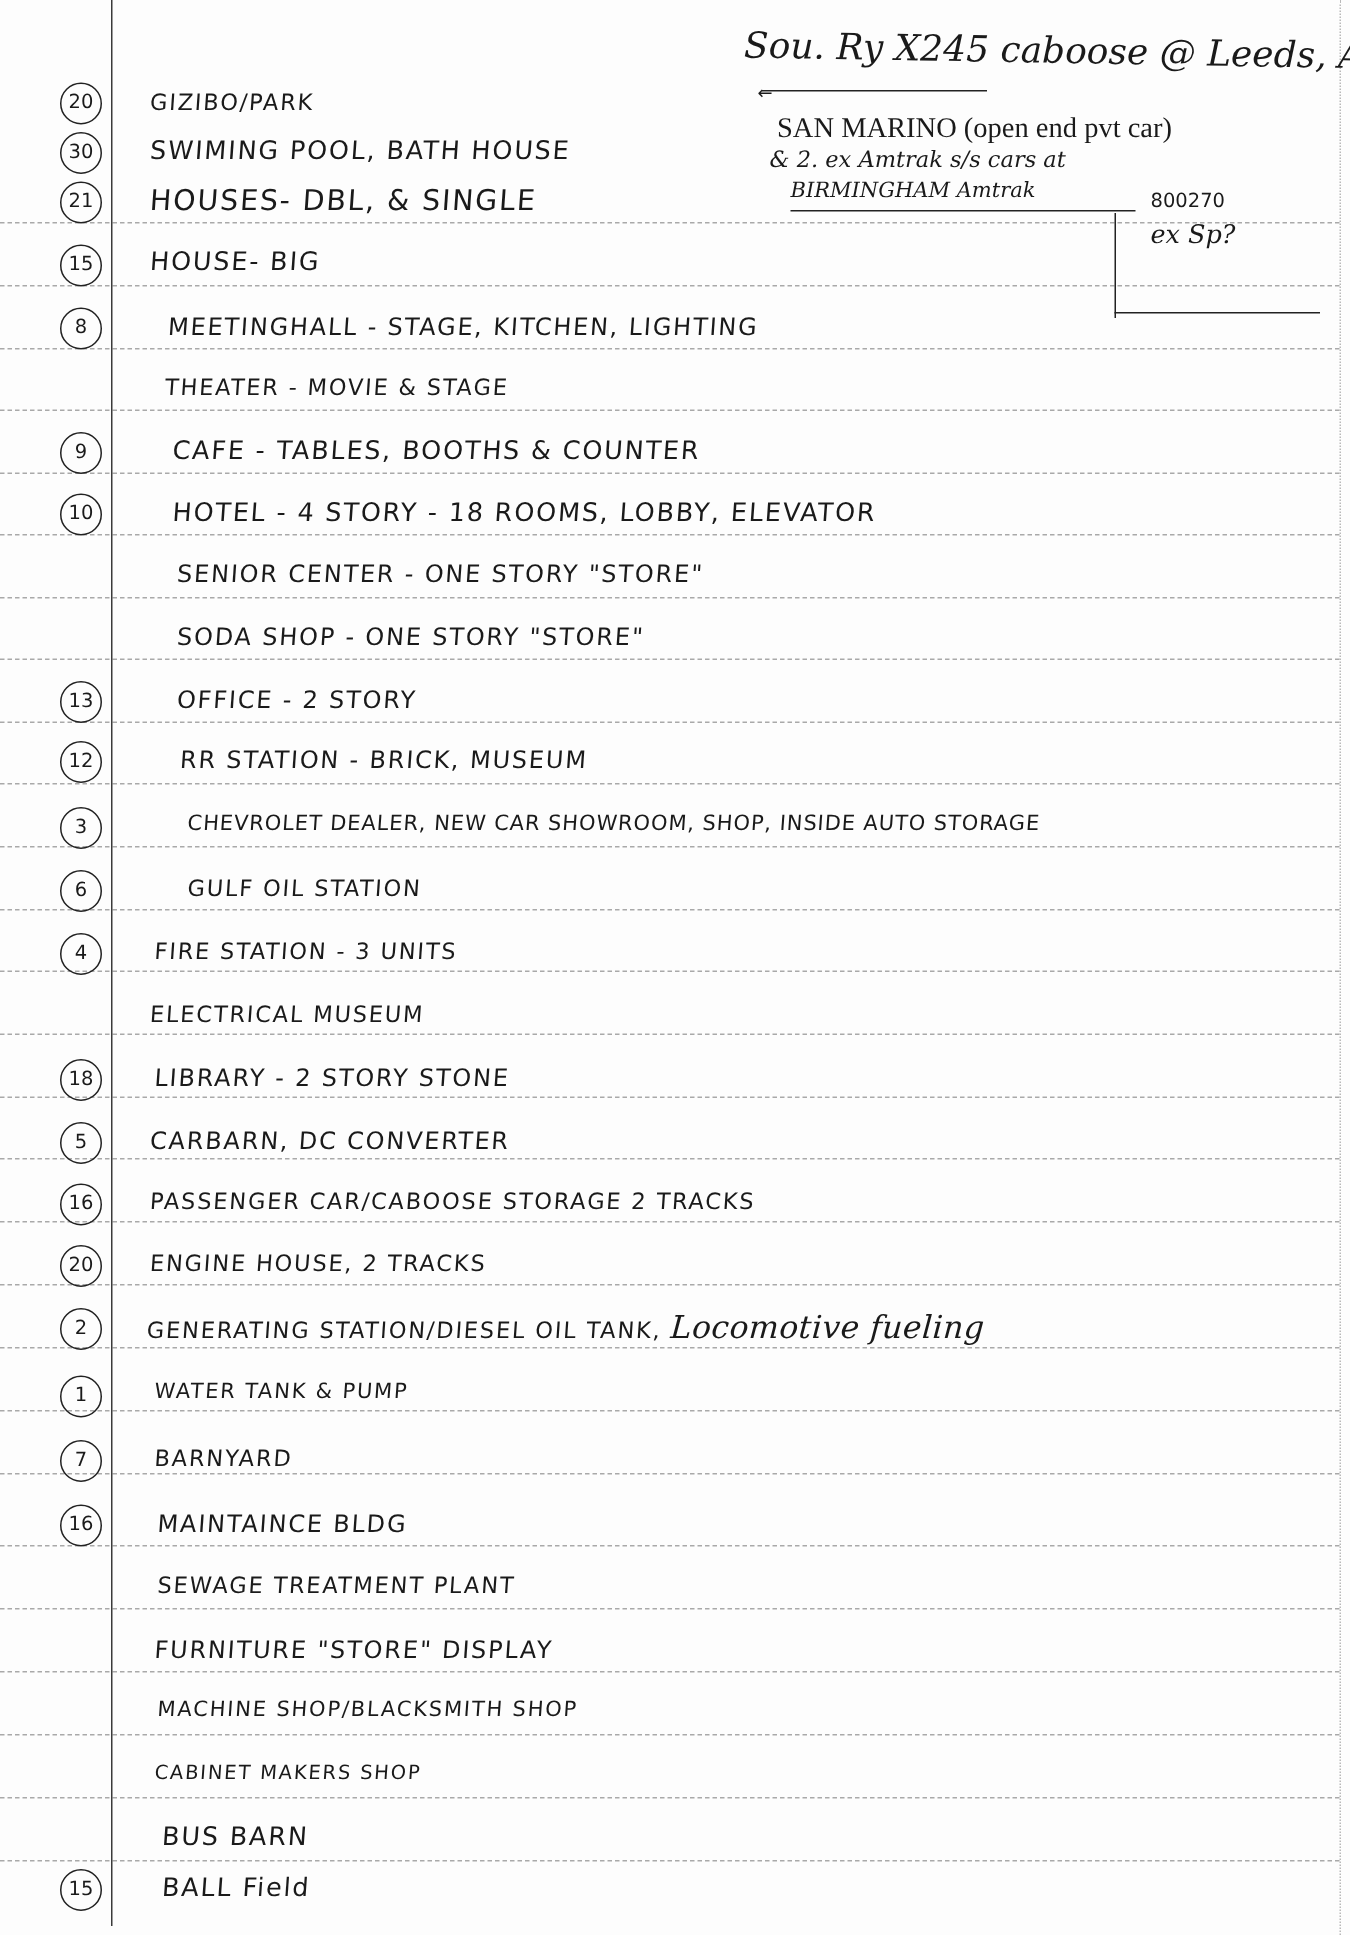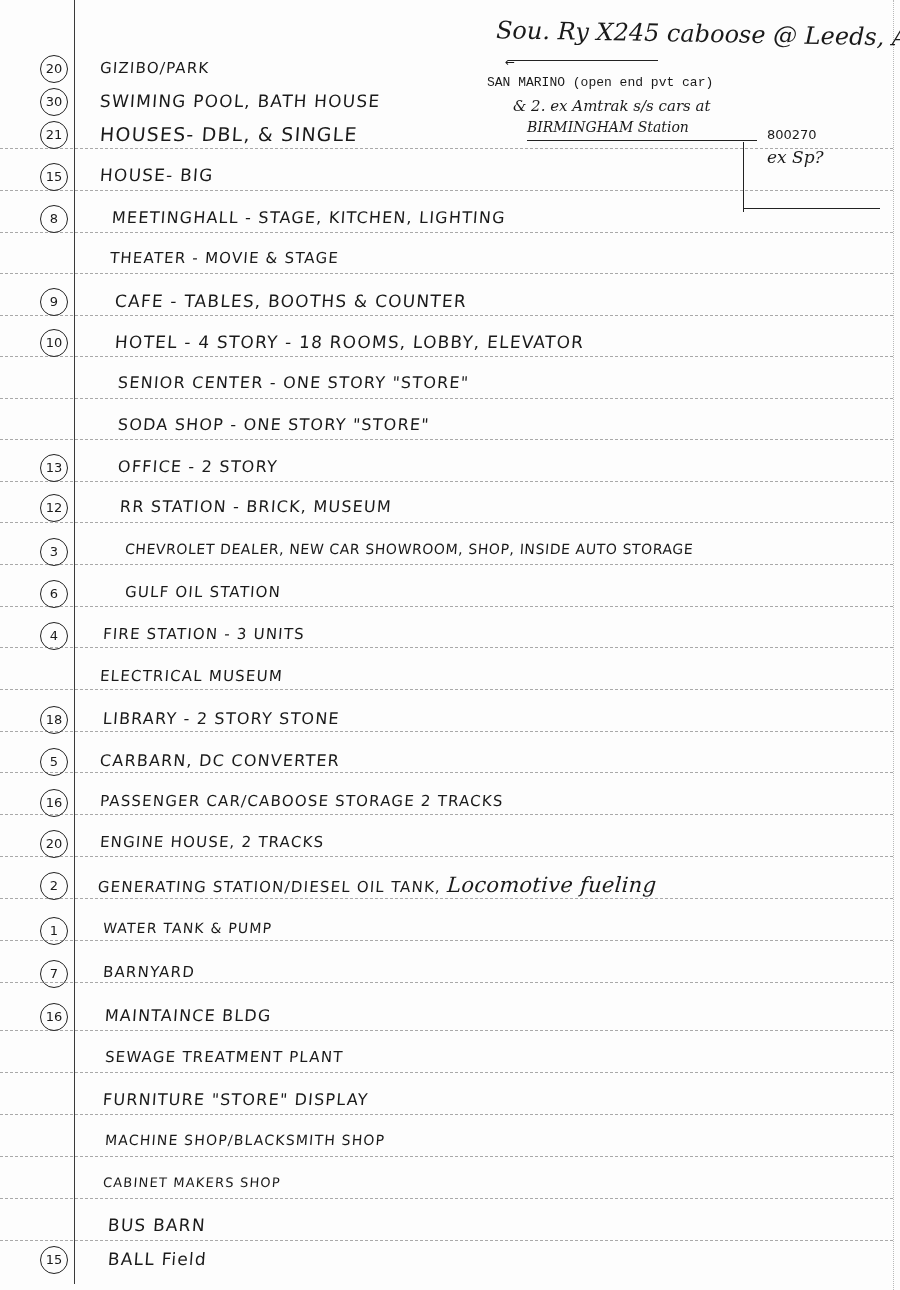"SAN MARINO (open end pvt" .note2 { font-family: Liberation Mono, monospace -> Liberation Serif, serif; font-size: 13px -> 19px; left: 487px -> 518px }
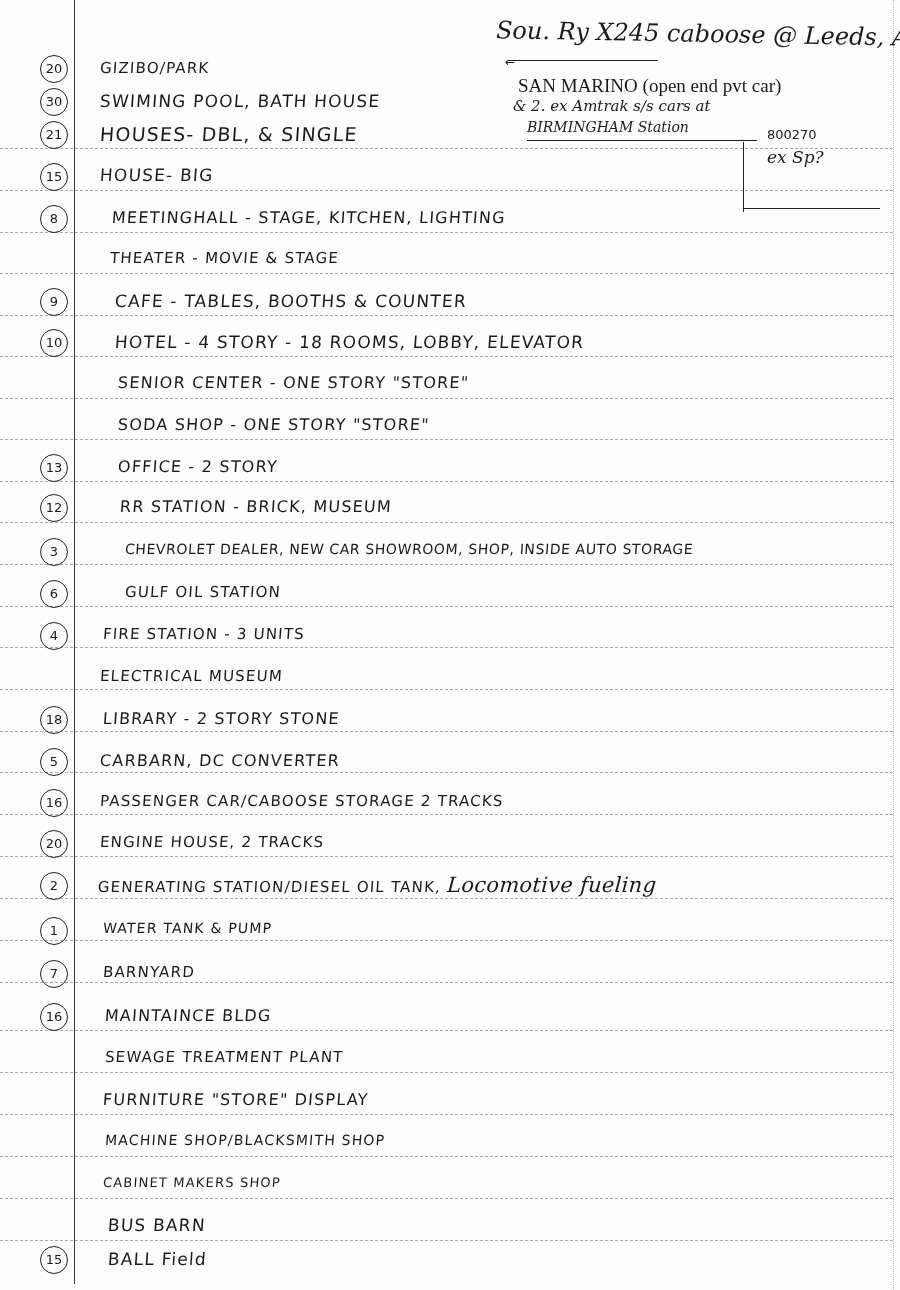"BIRMINGHAM Station" div.note { text: Station -> Amtrak }
